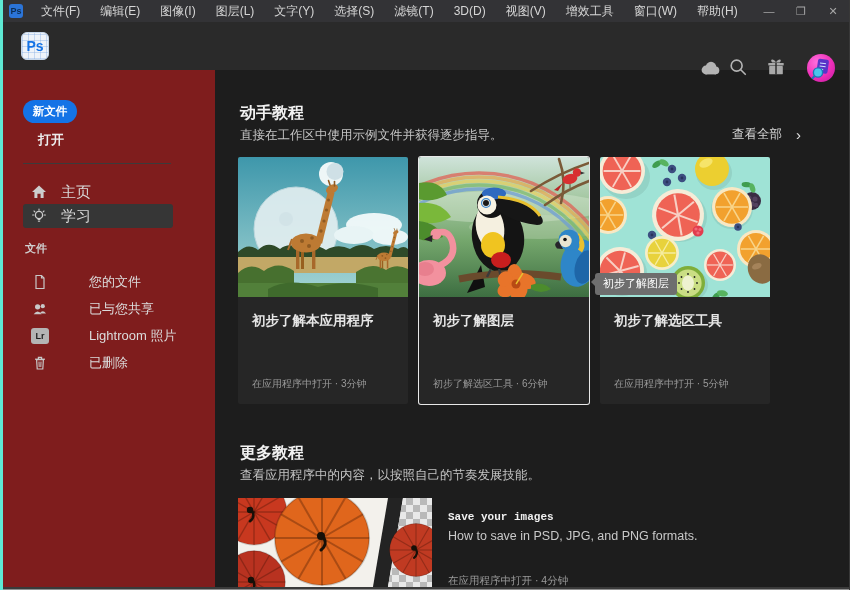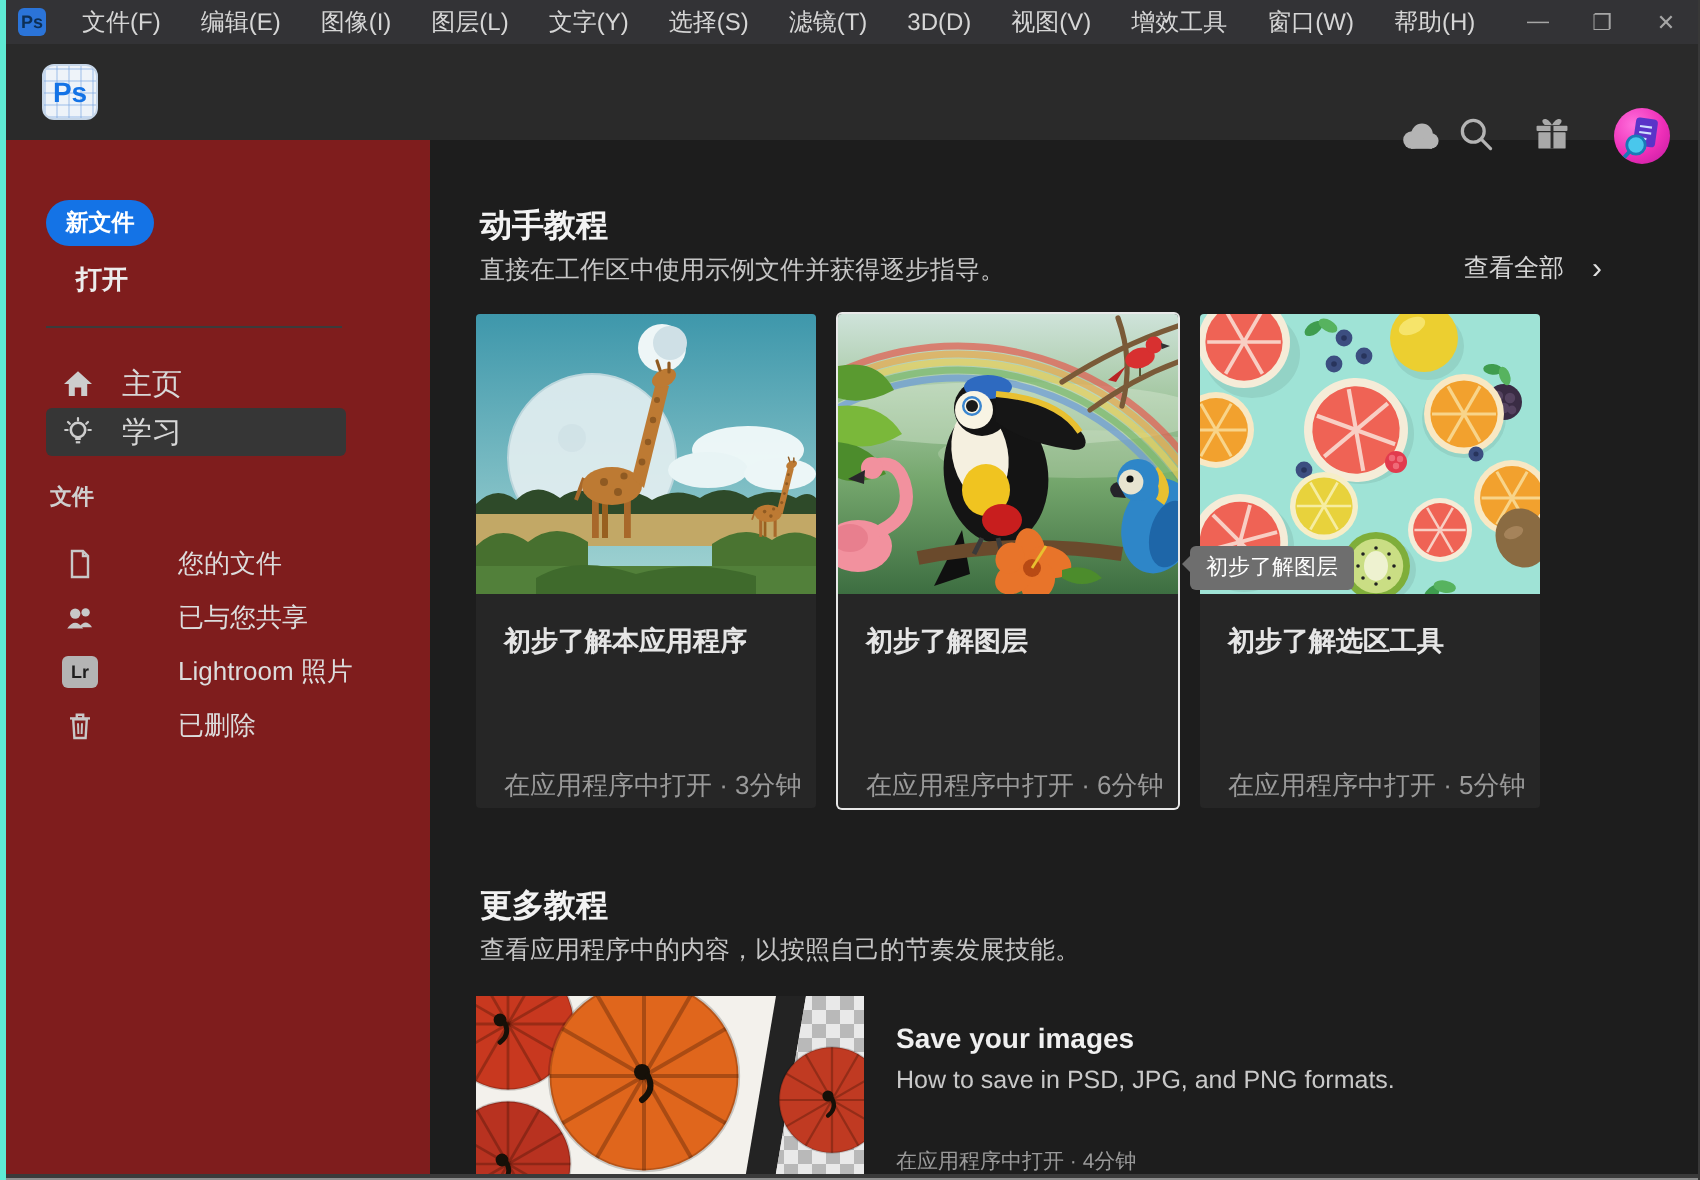"在应用程序中打开 · 3分钟" .card .c-meta { bottom: 2px -> 13px; font-size: 13px -> 10px }
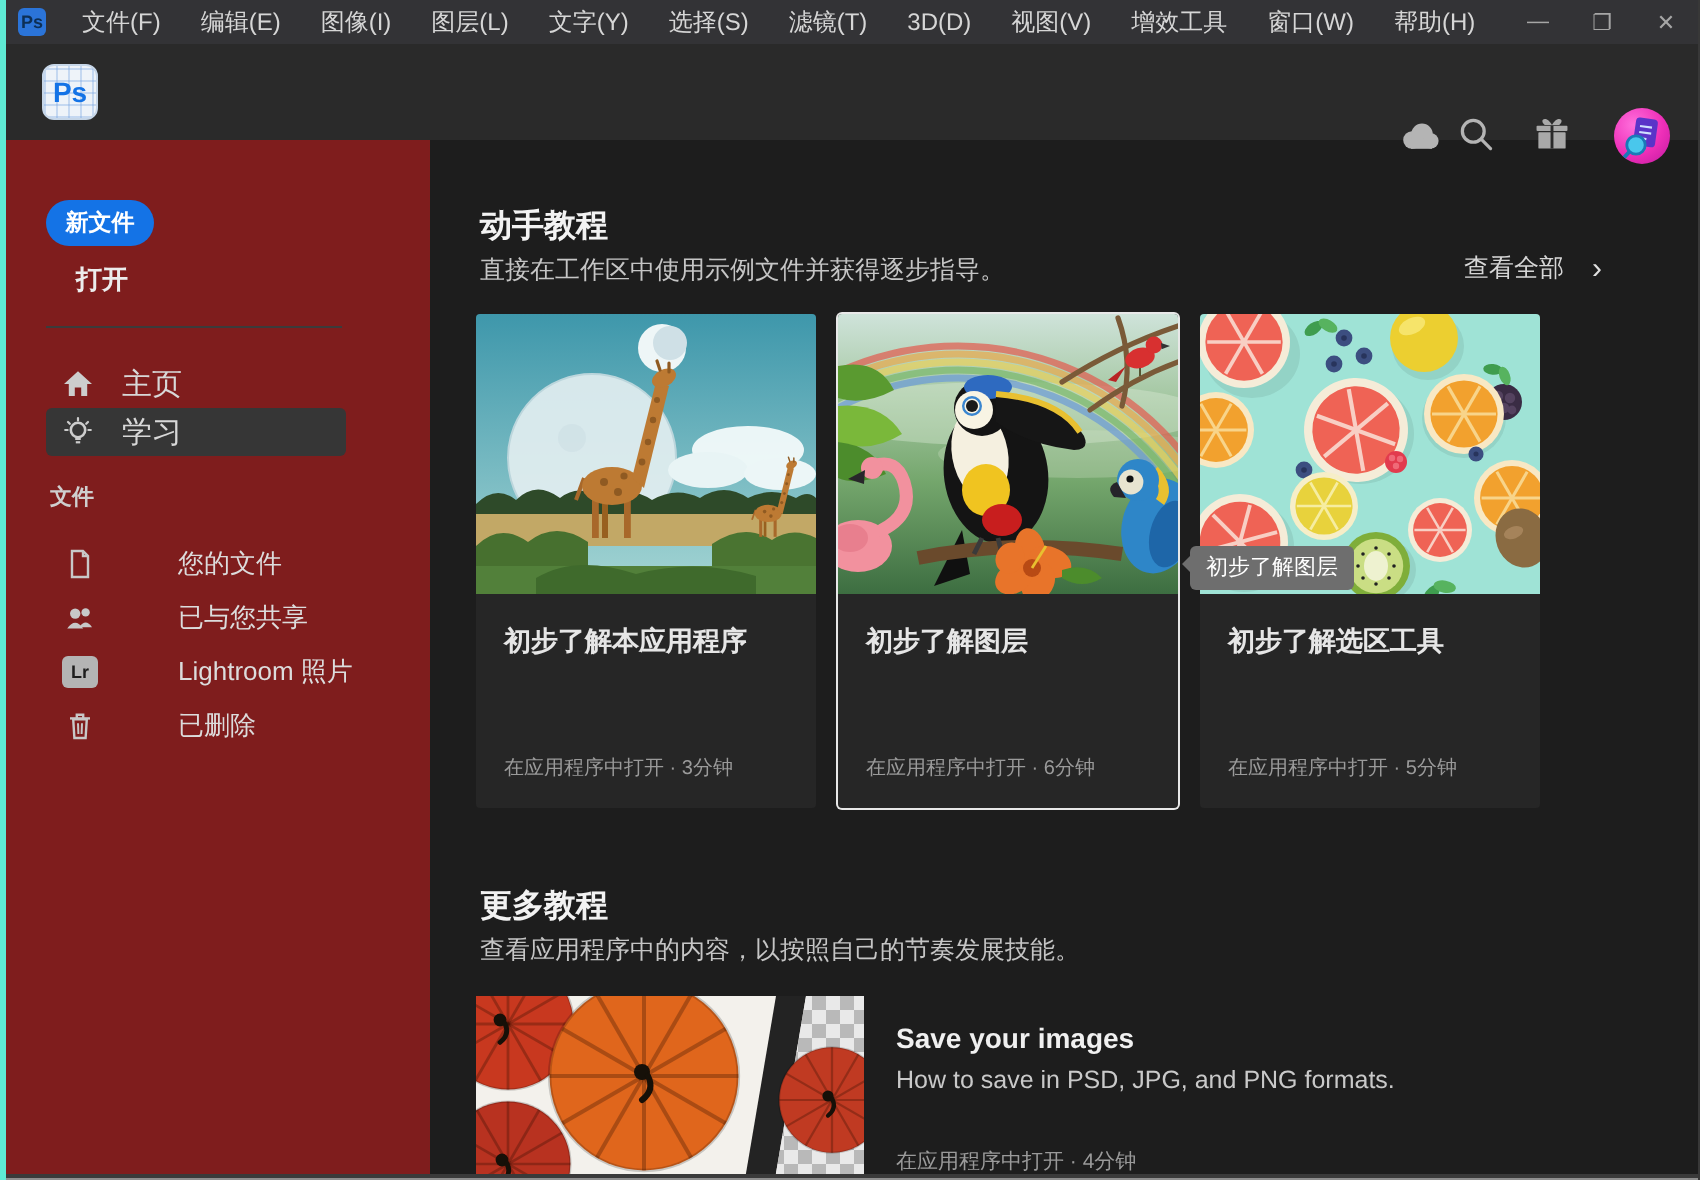"在应用程序中打开 · 6分钟" div.c-meta { text: 在应用程序中打开 -> 初步了解选区工具 }
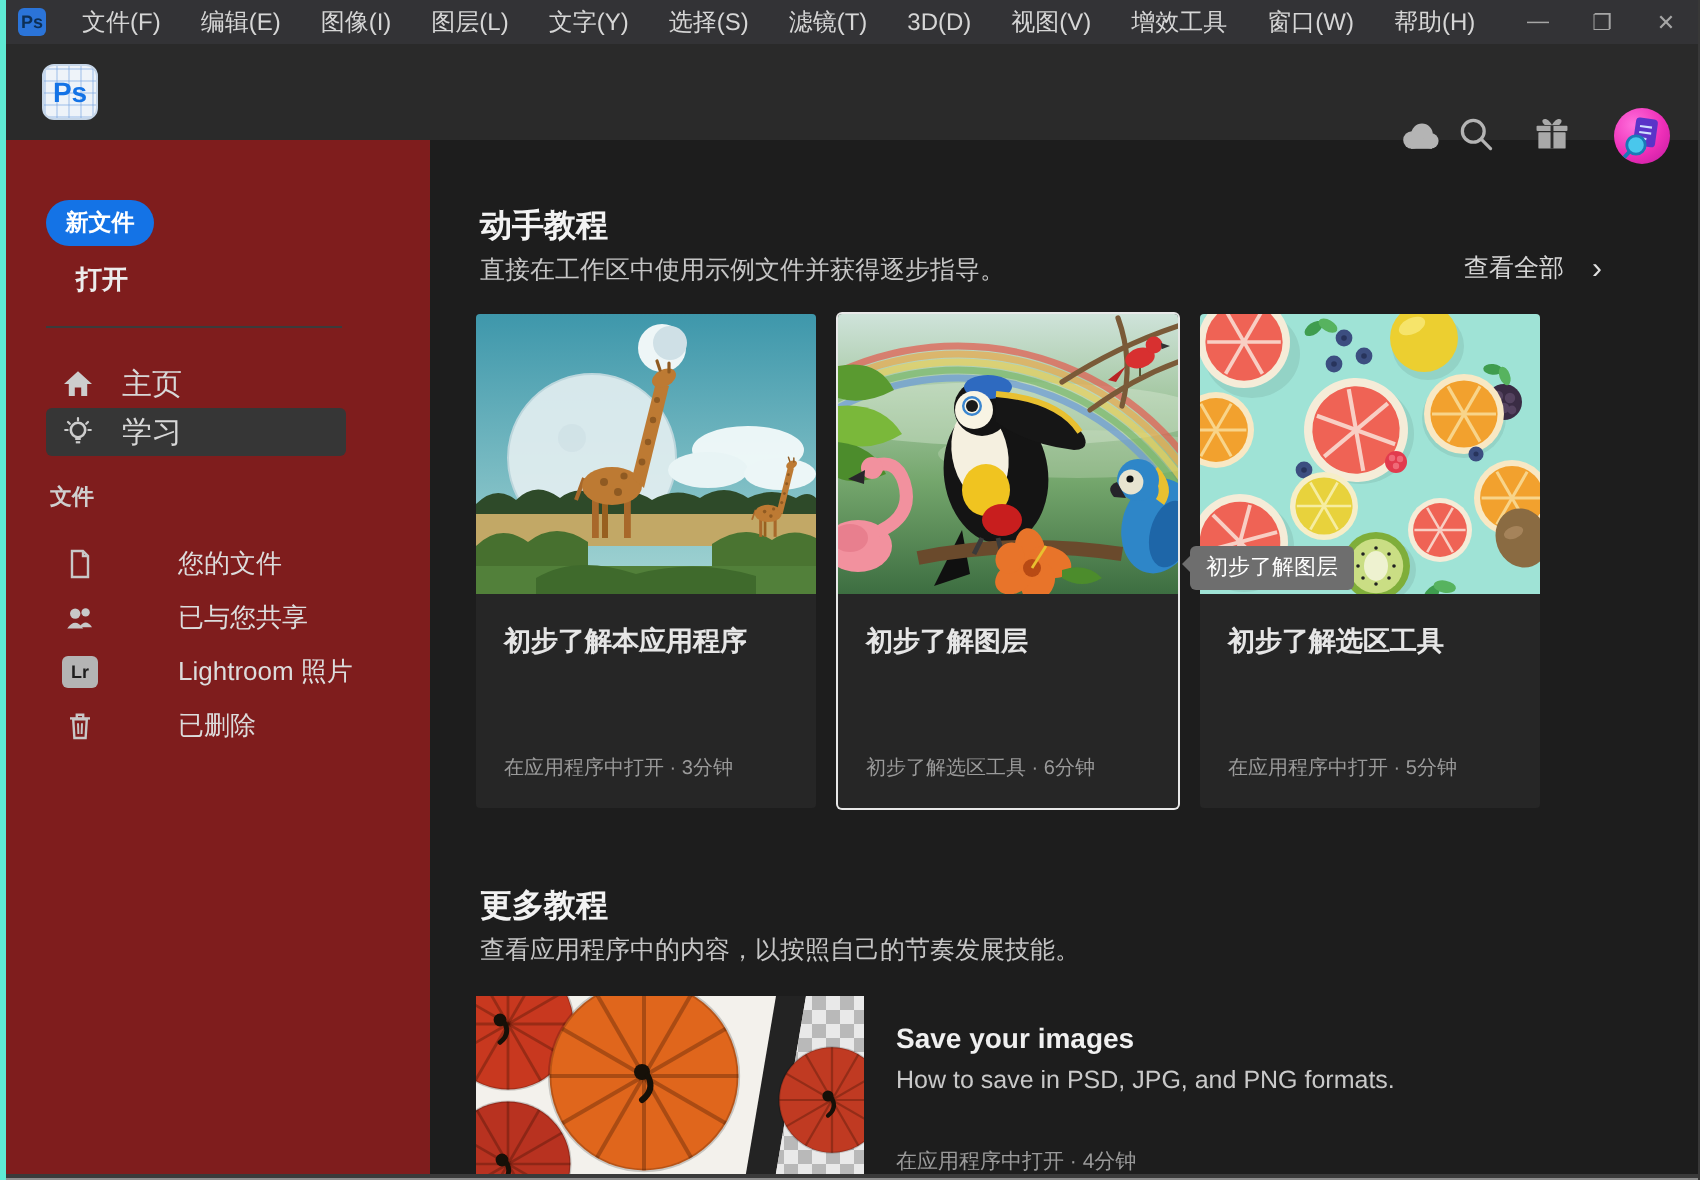"Save your images" .mt-title { font-family: none -> Liberation Mono, monospace; font-size: 14px -> 11px }
